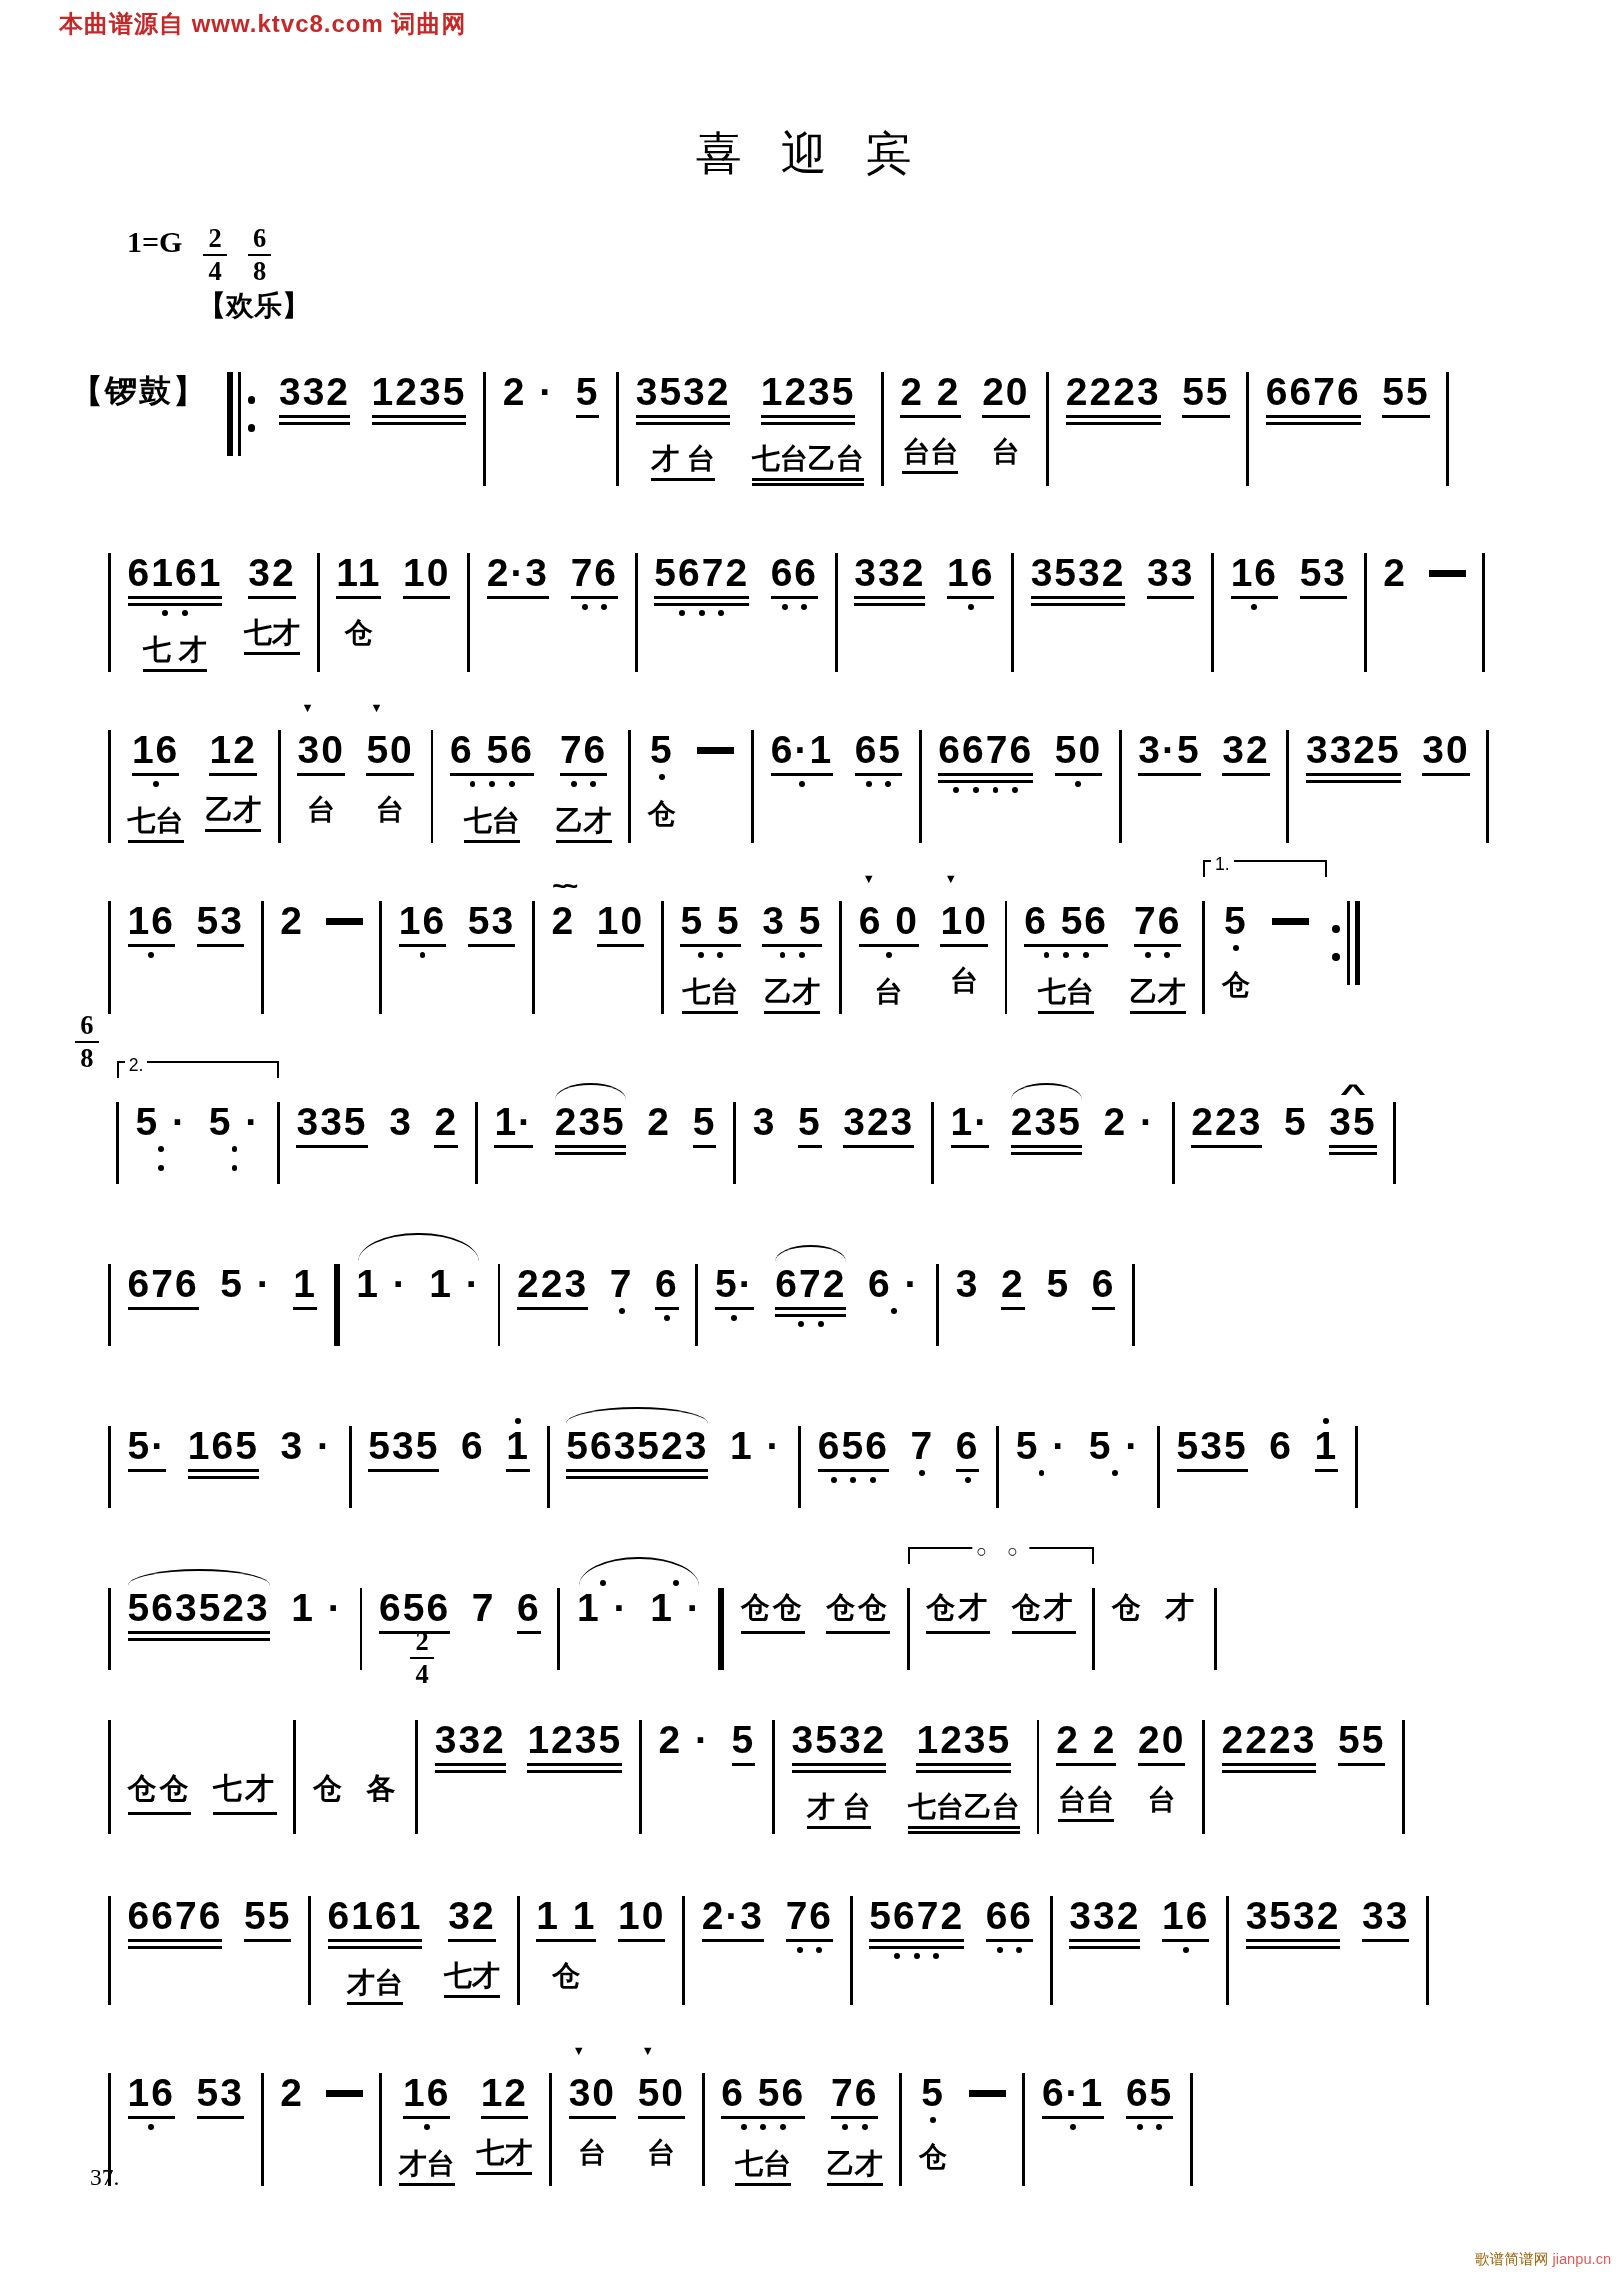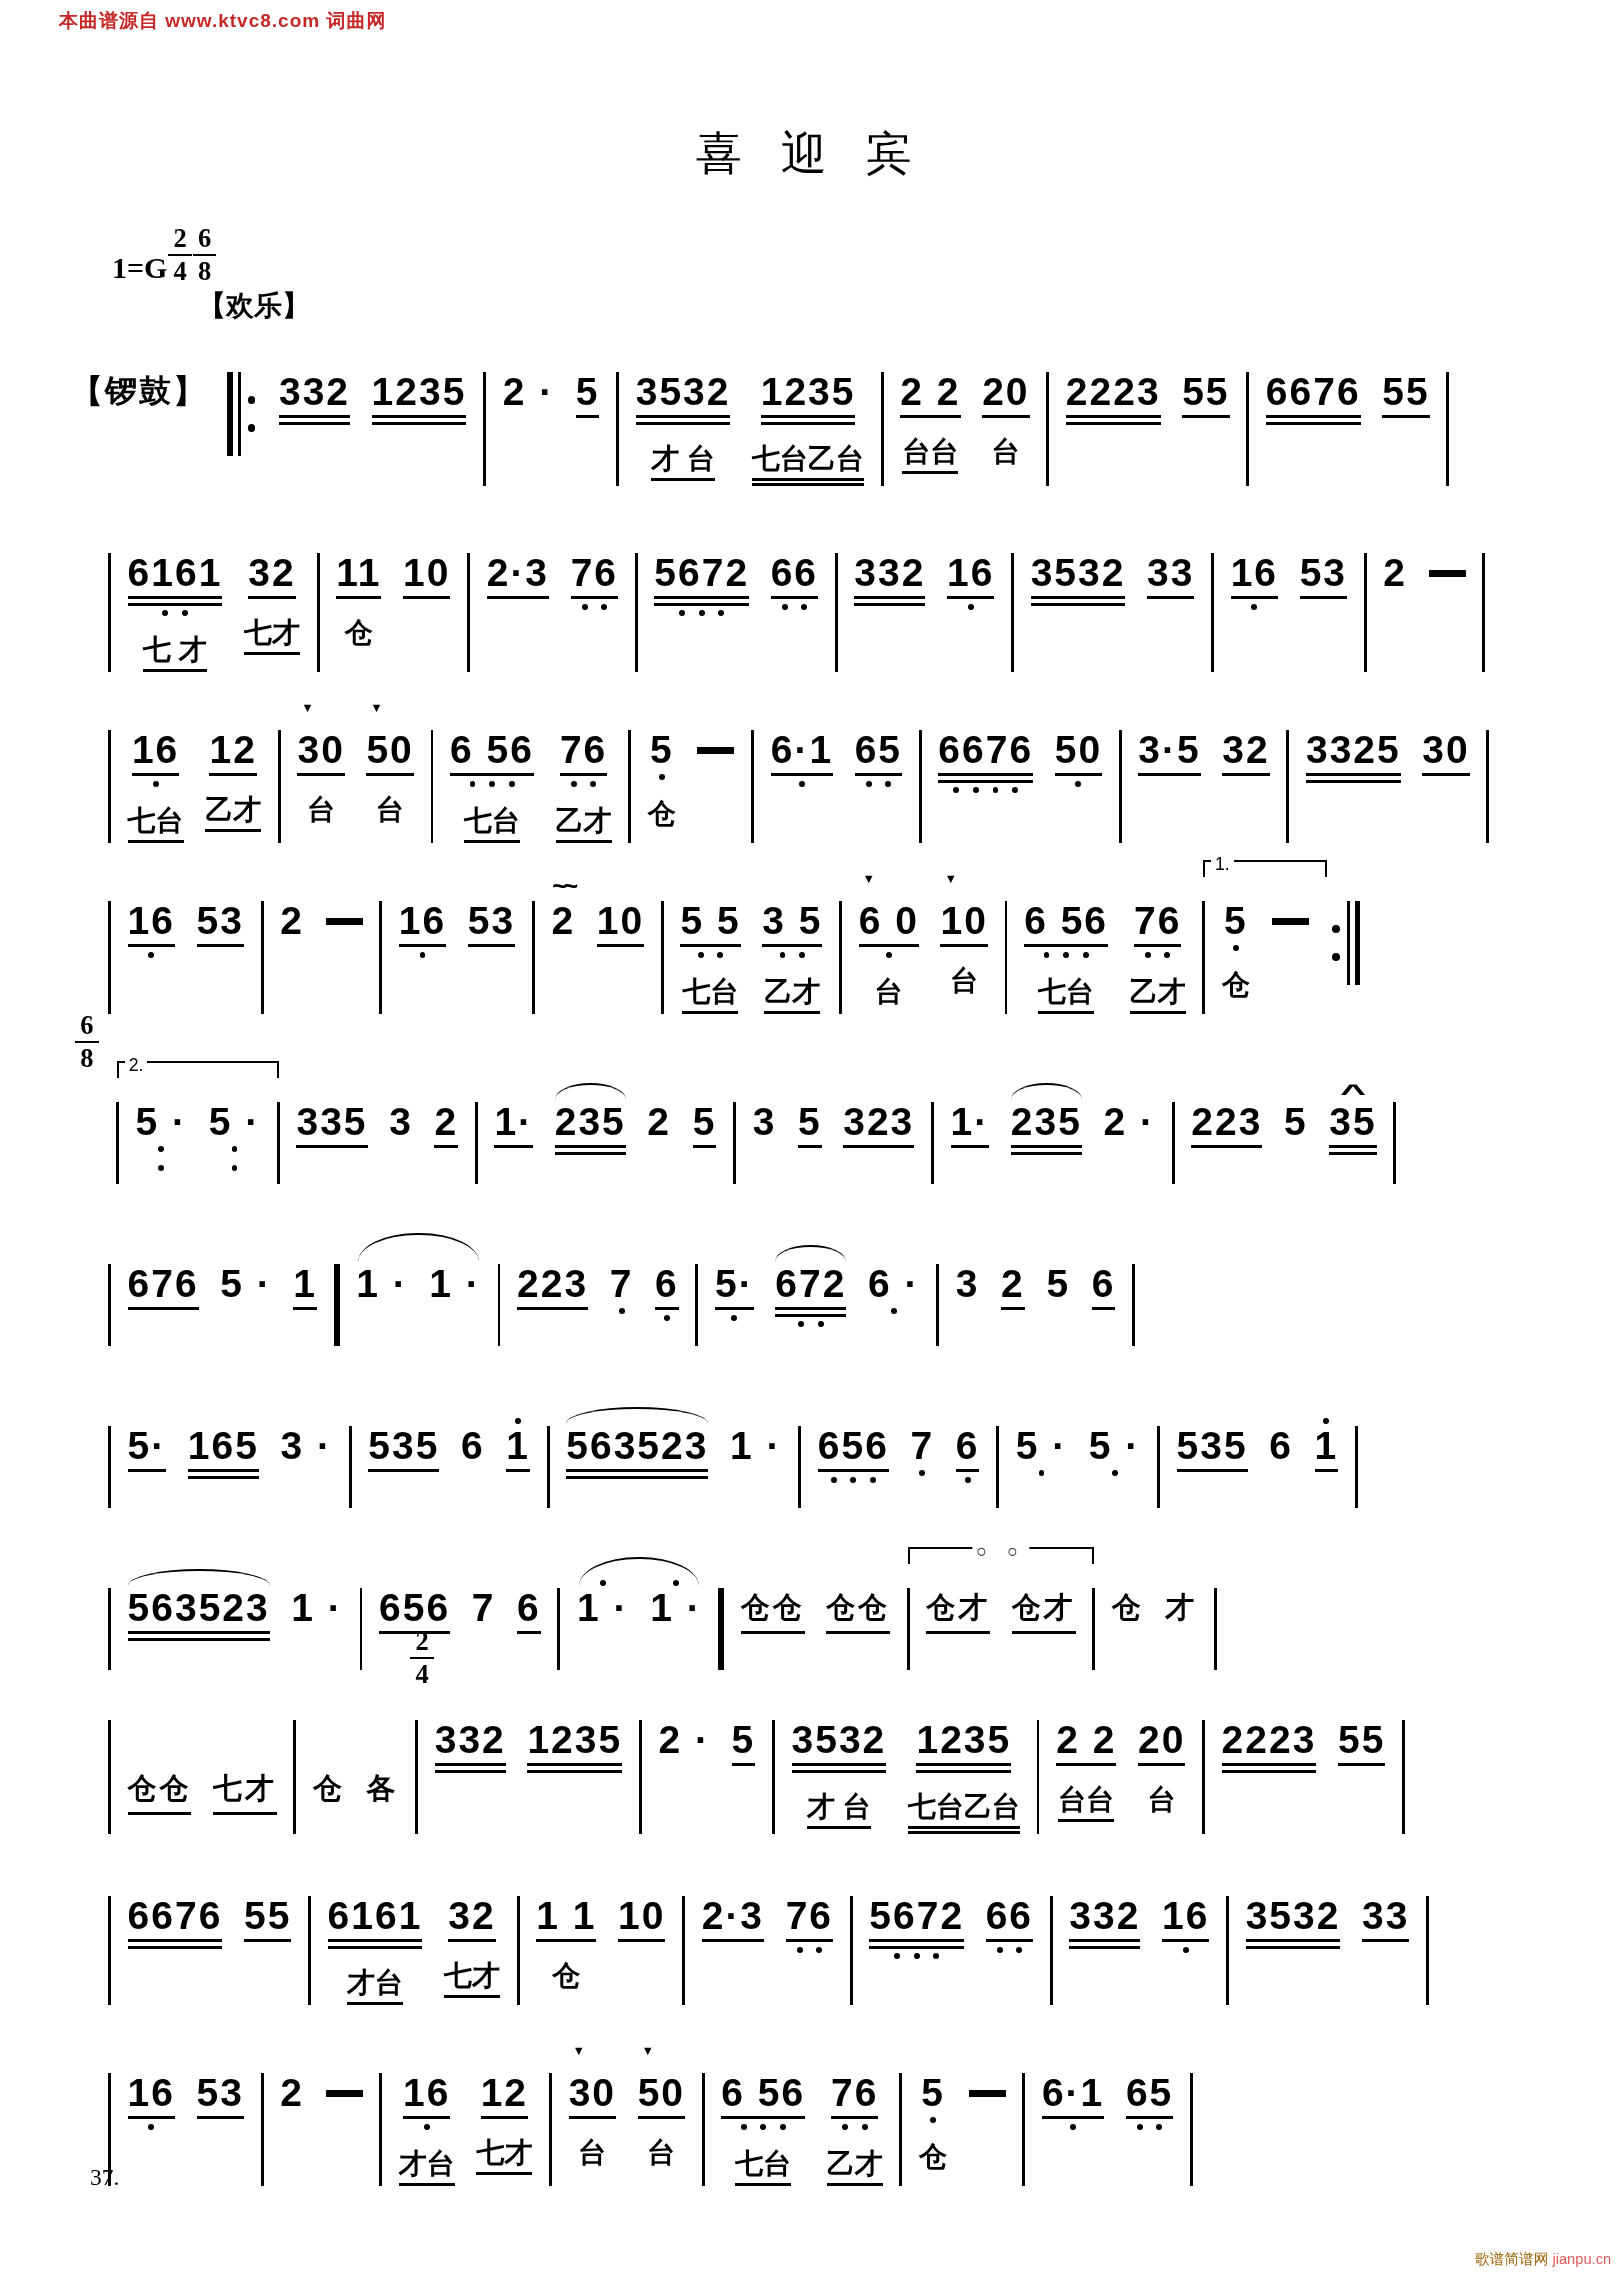"本曲谱源自 www.ktvc8.com 词曲网" .red-note { font-size: 19px -> 24px }
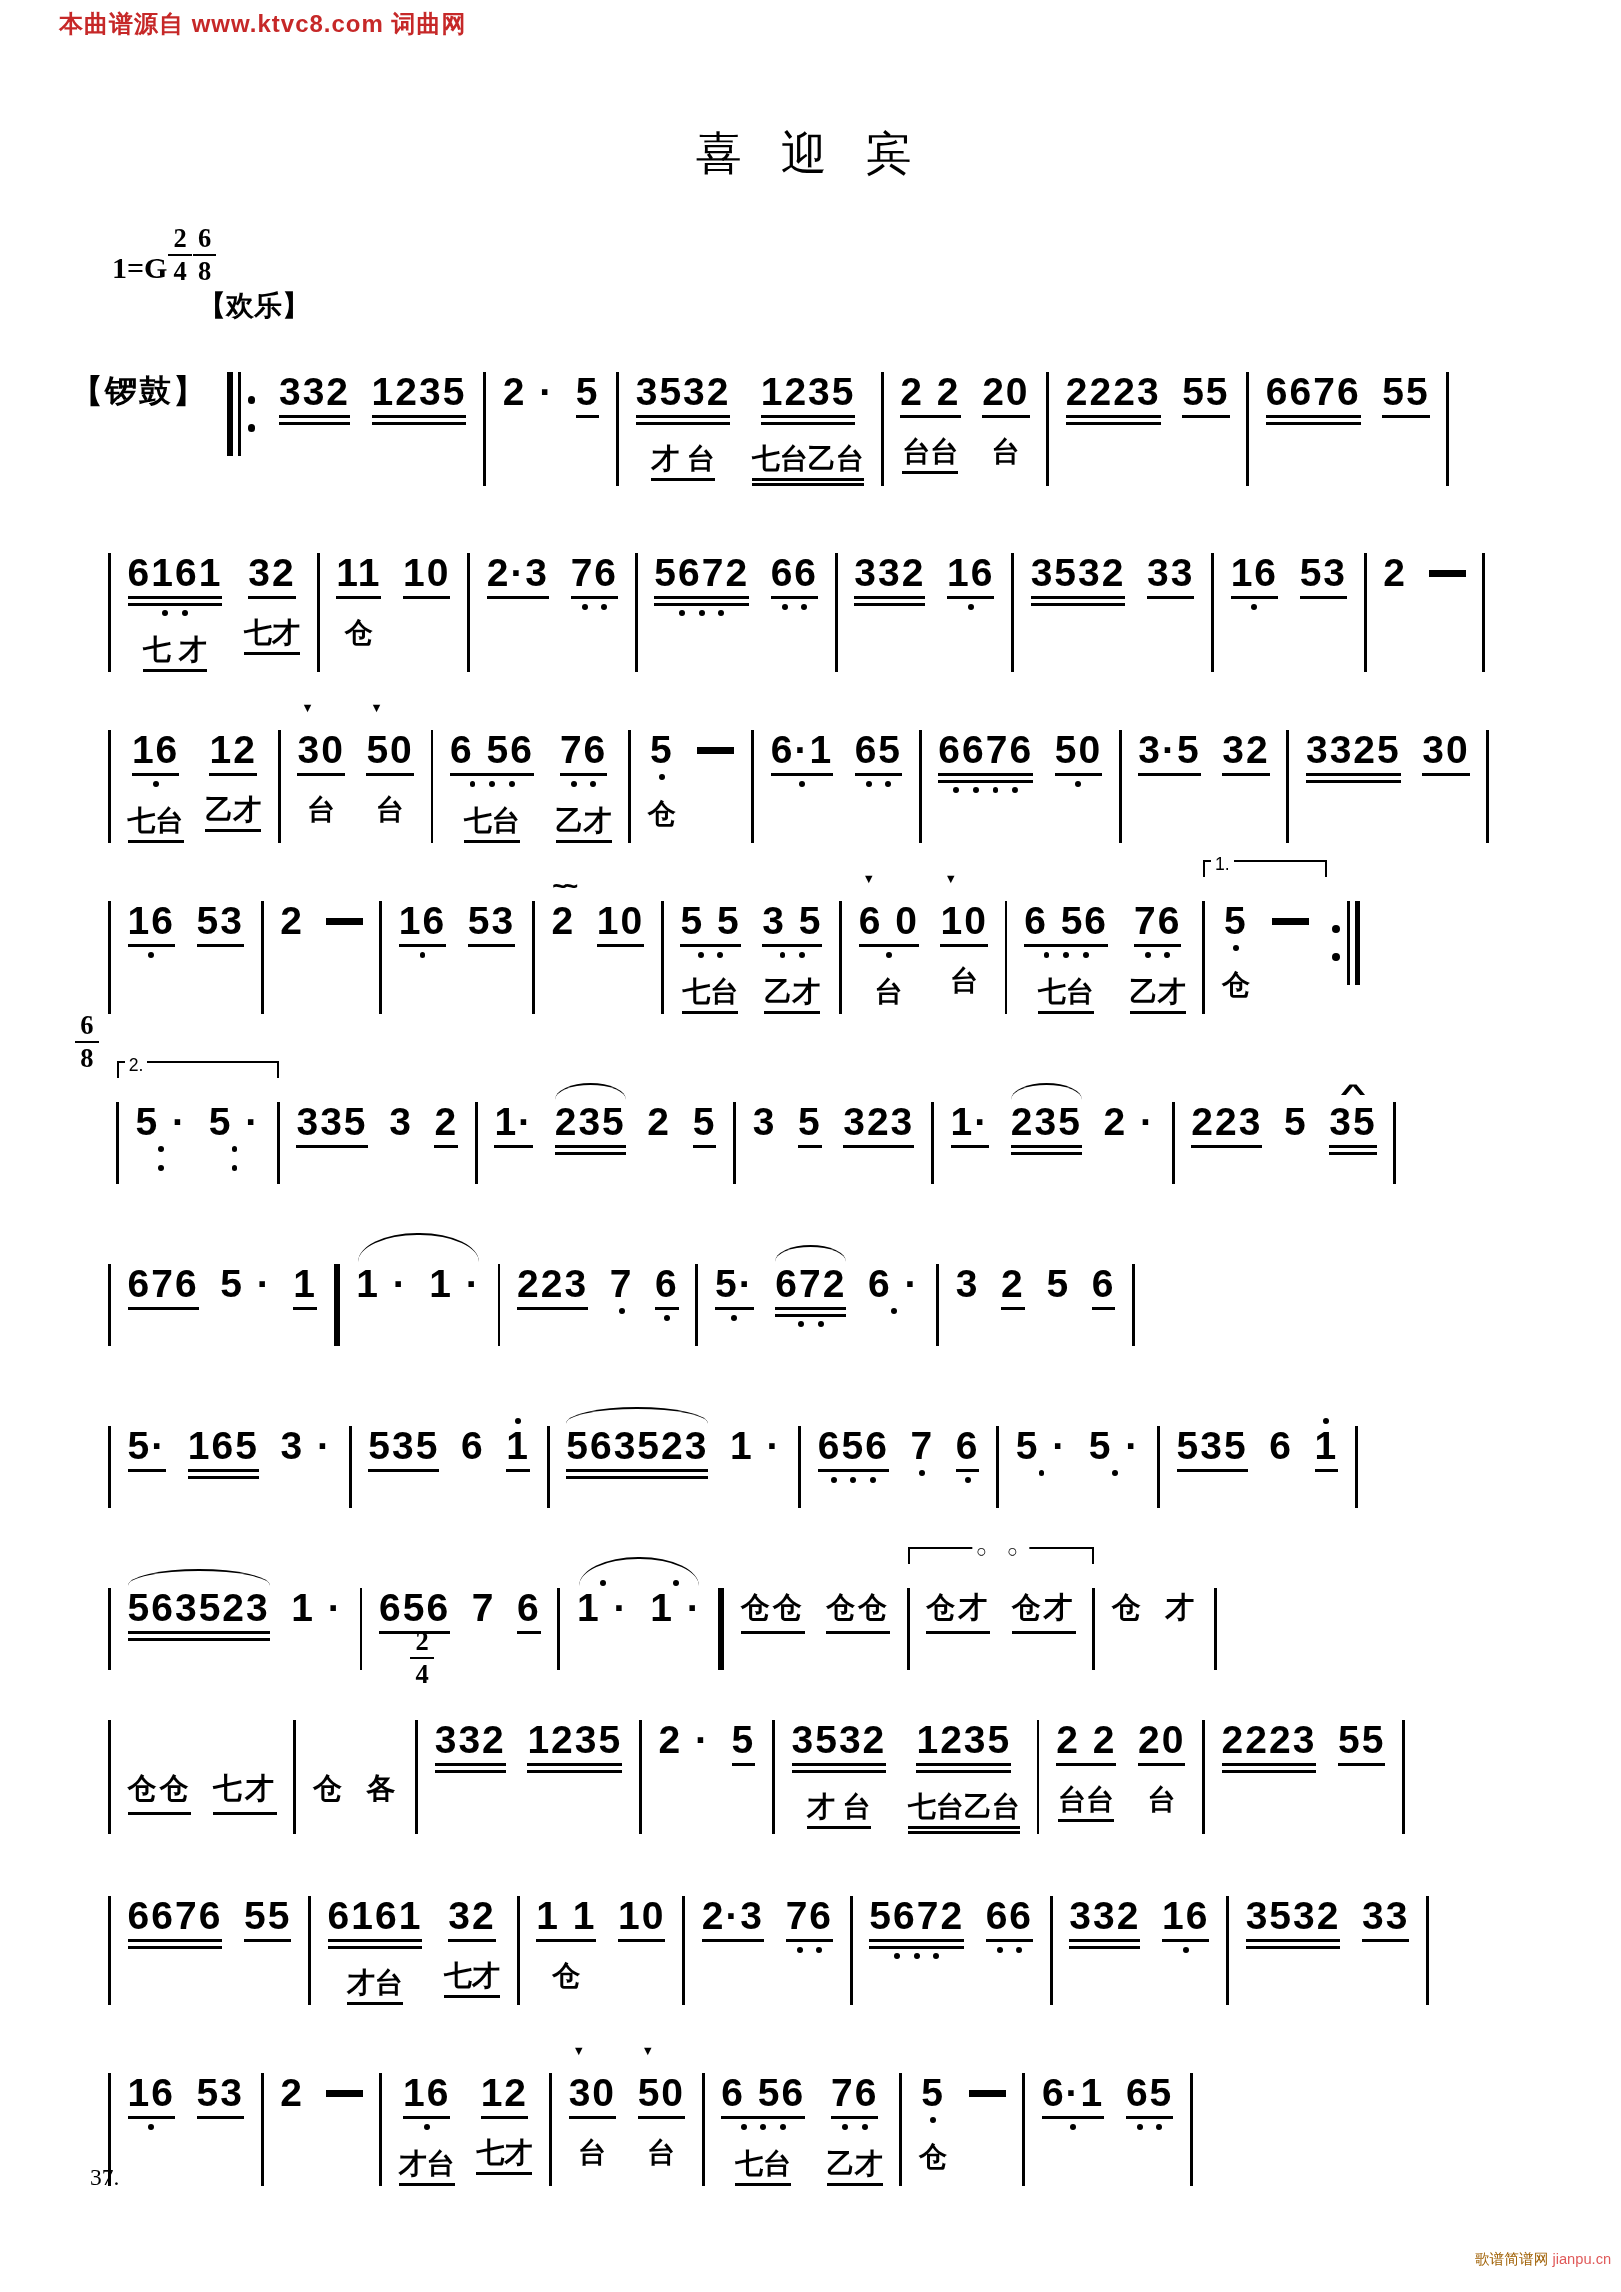"1=G" .keyline { align-items: flex-end -> flex-start; gap: 1px -> 21px; left: 112px -> 127px }
